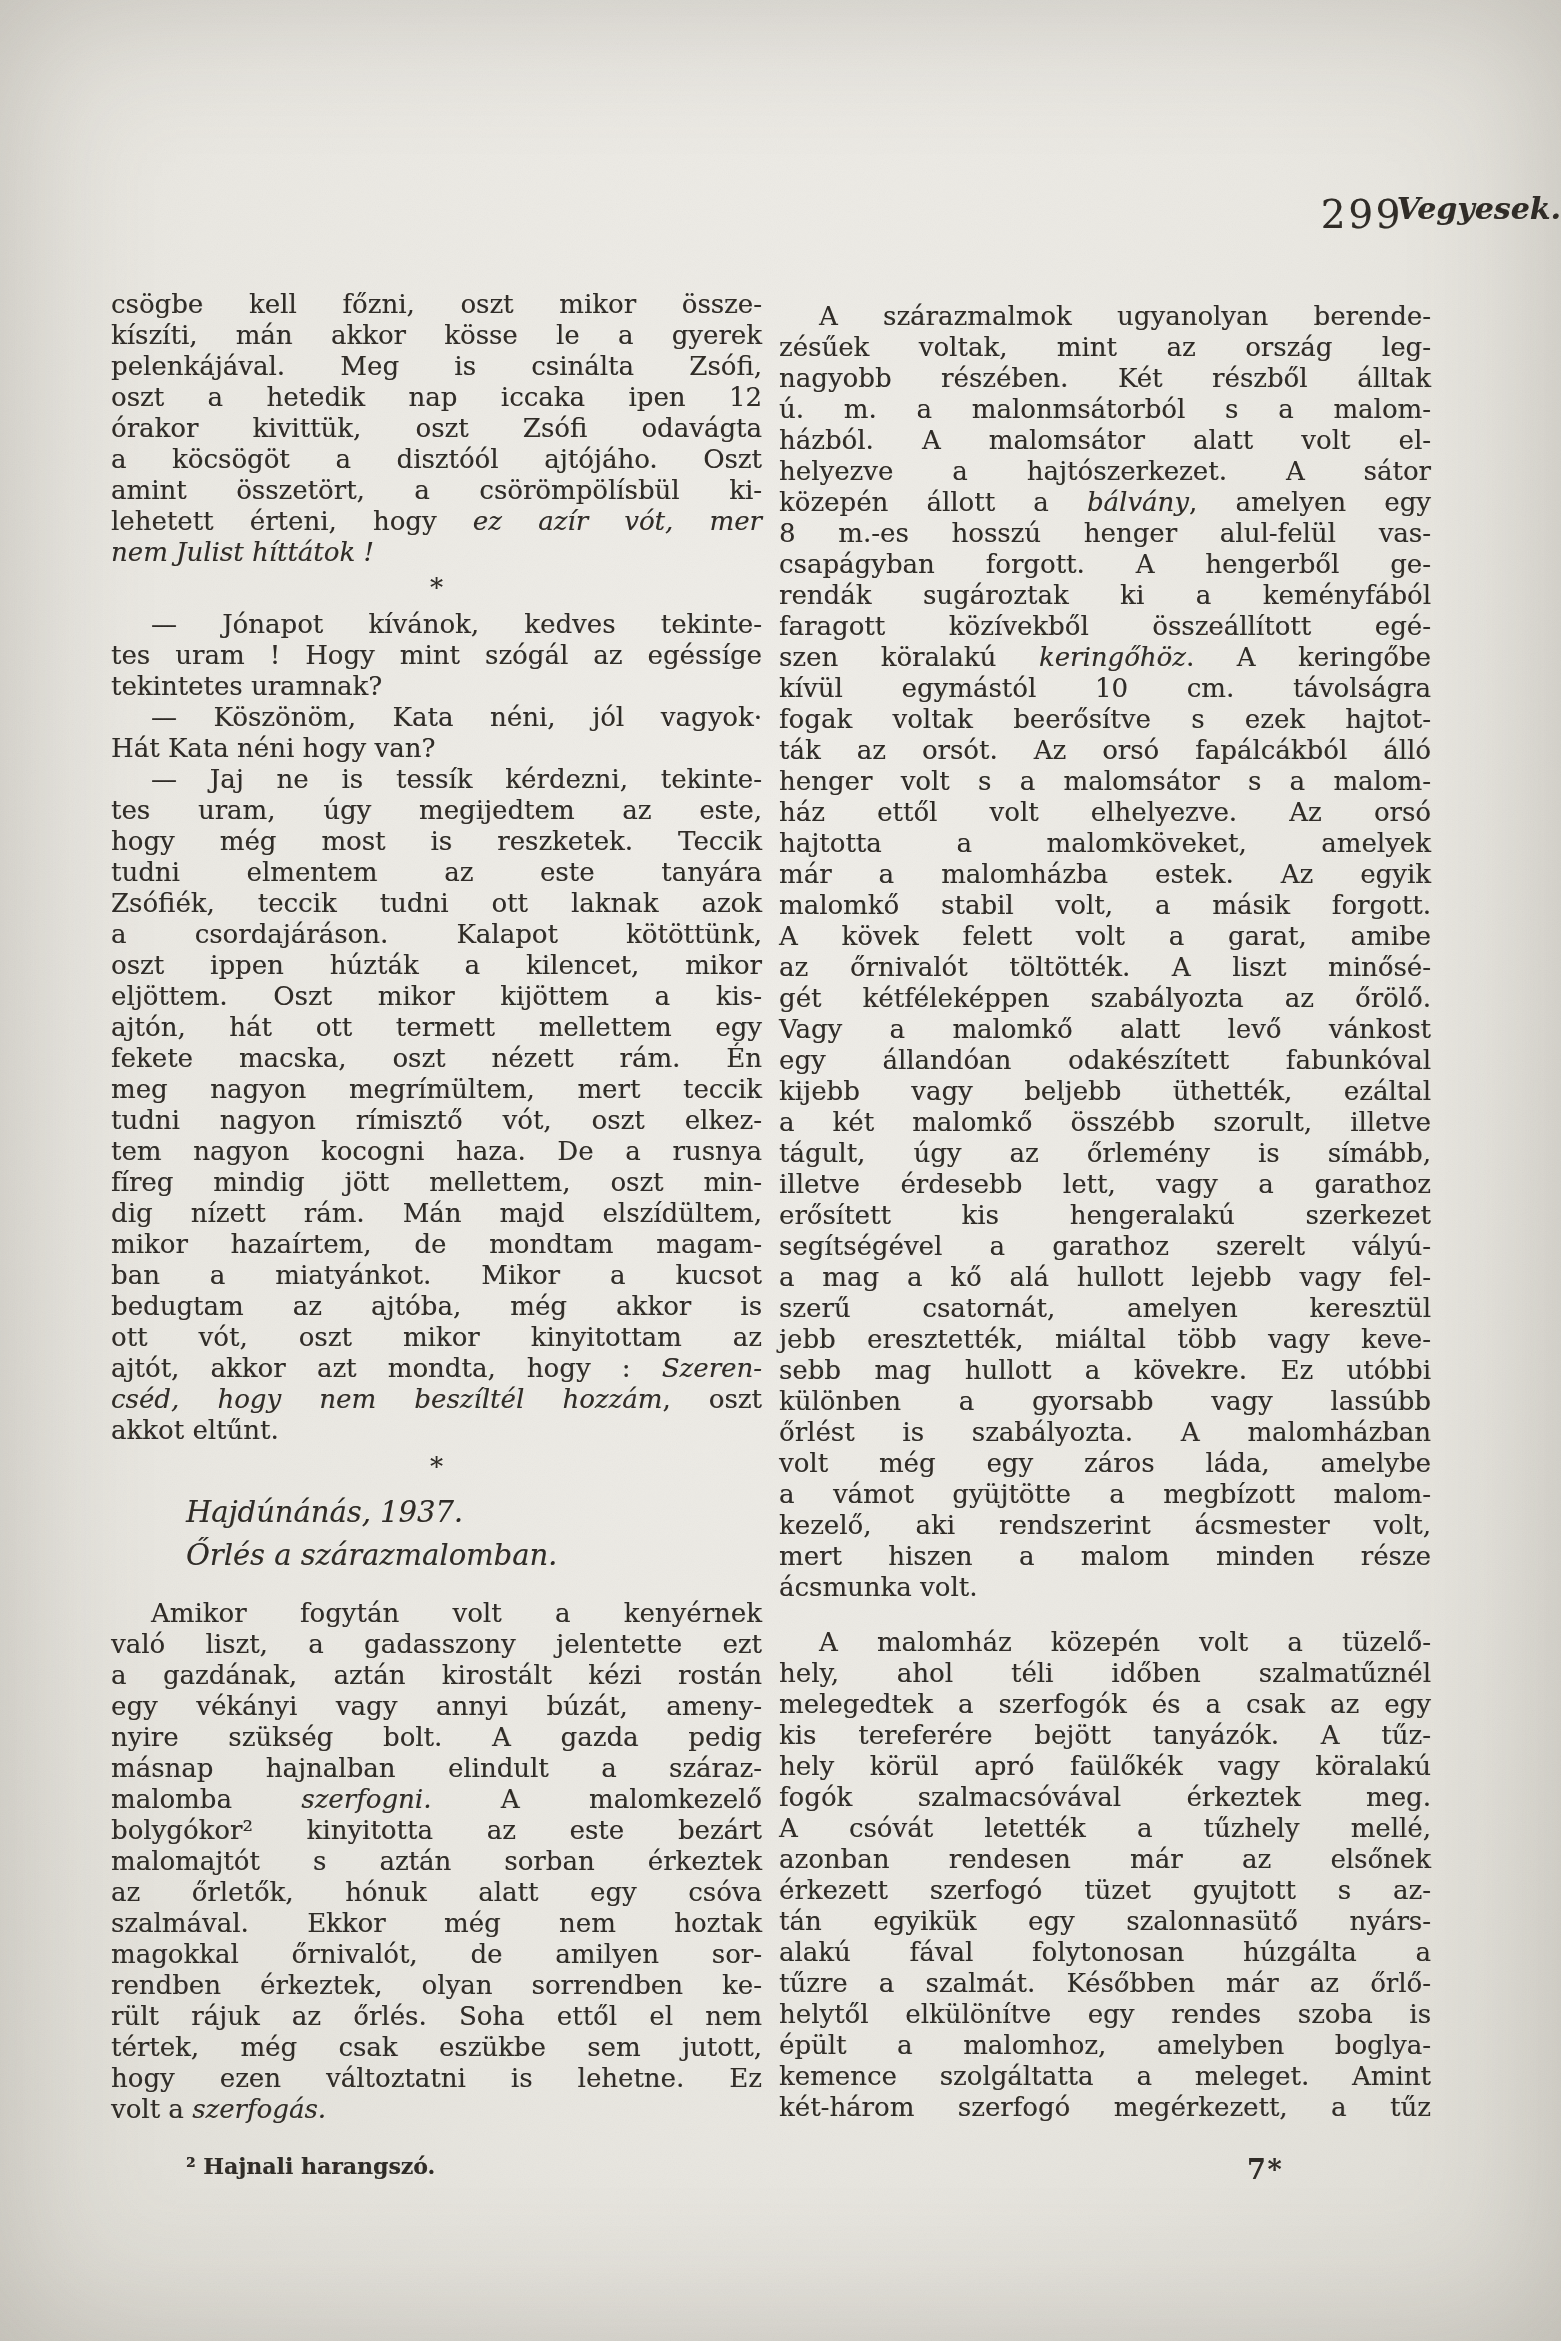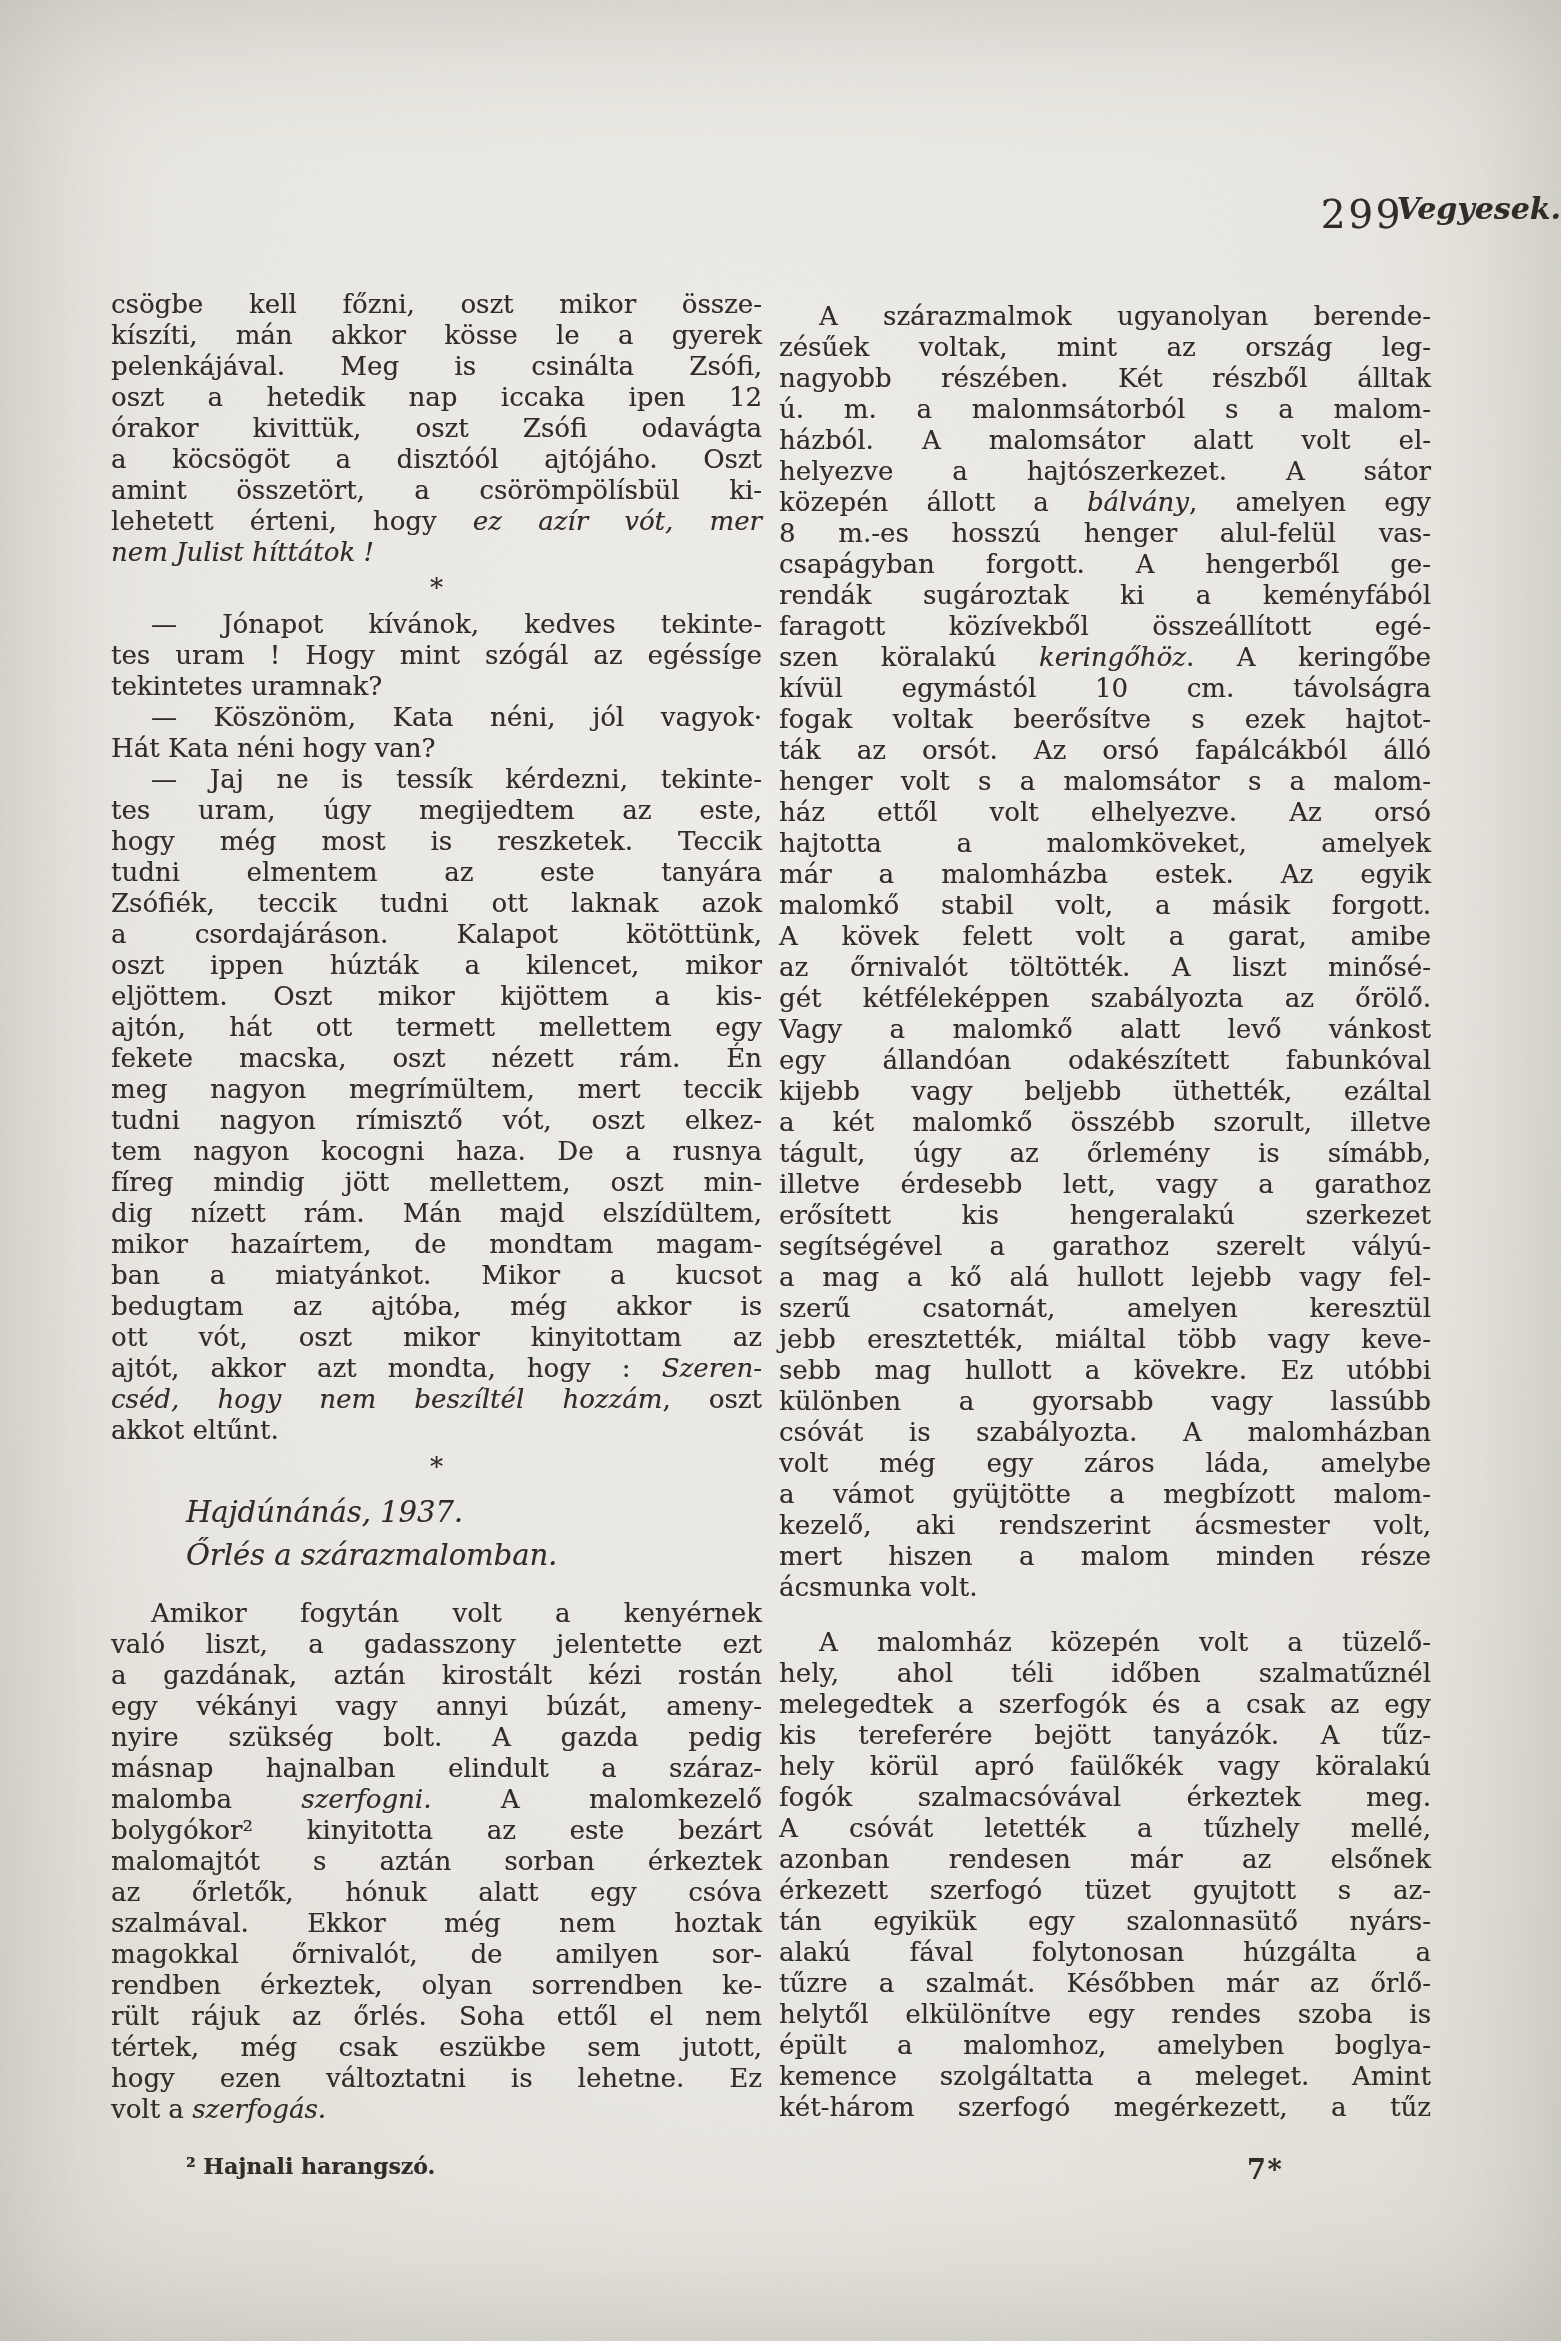"csóvát is szabályozta. A malomházban" span { text: csóvát -> őrlést }
